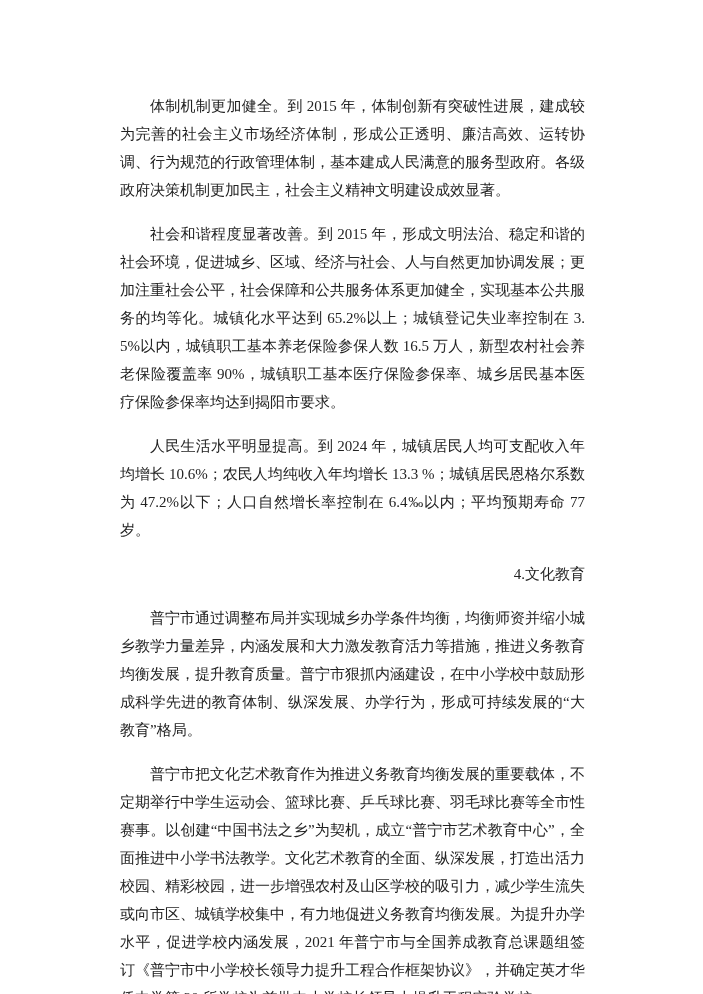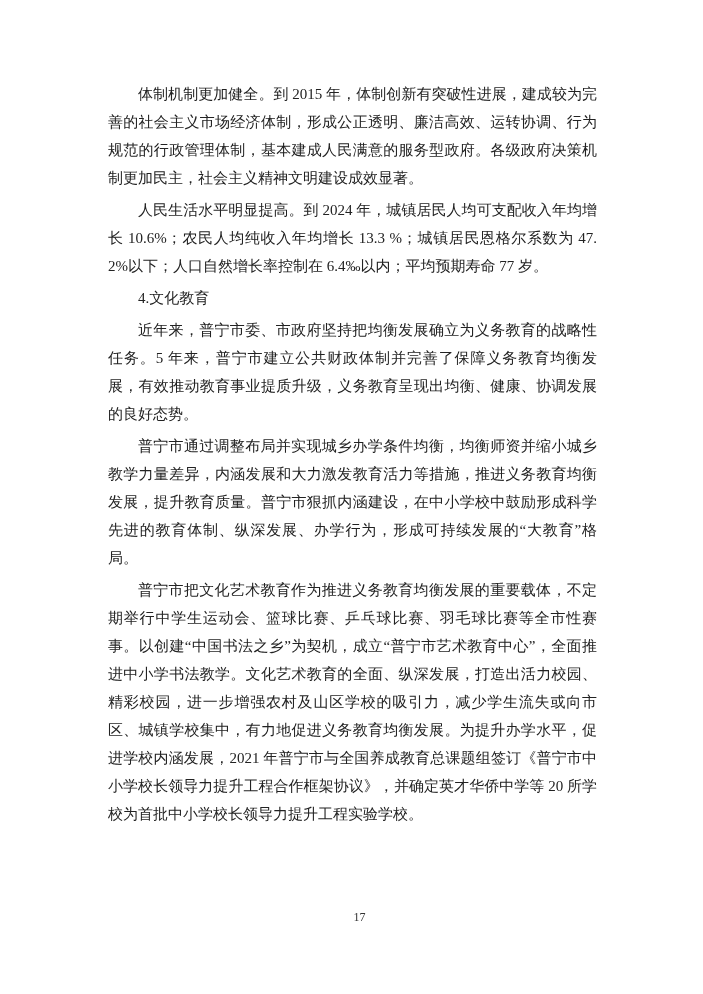"体制机制更加健全。到 2015" .content p { margin: 4px -> 16px }
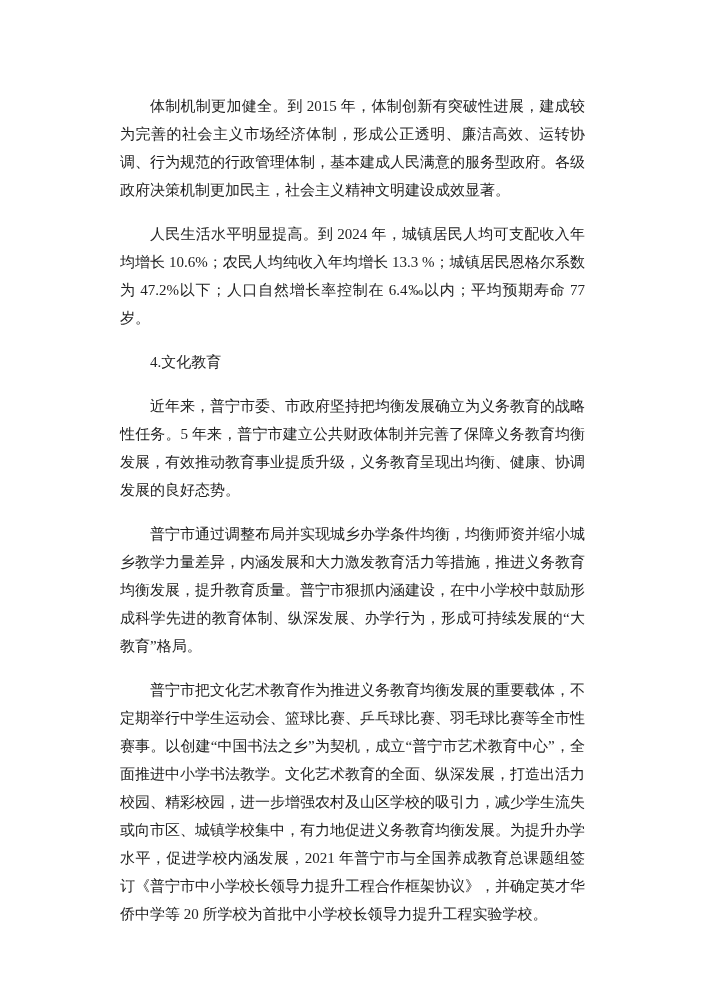"社会和谐程度显著改善。到 2015" p { html: none -> <p>社会和谐程度显著改善。到 2015 年，形成文明法治、稳定和谐的社会环境，促进城乡、区域、经济与社会、人与自然更加协调发展；更加注重社会公平，社会保障和公共服务体系更加健全，实现基本公共服务的均等化。城镇化水平达到 65.2%以上；城镇登记失业率控制在 3.5%以内，城镇职工基本养老保险参保人数 16.5 万人，新型农村社会养老保险覆盖率 90%，城镇职工基本医疗保险参保率、城乡居民基本医疗保险参保率均达到揭阳市要求。</p> }
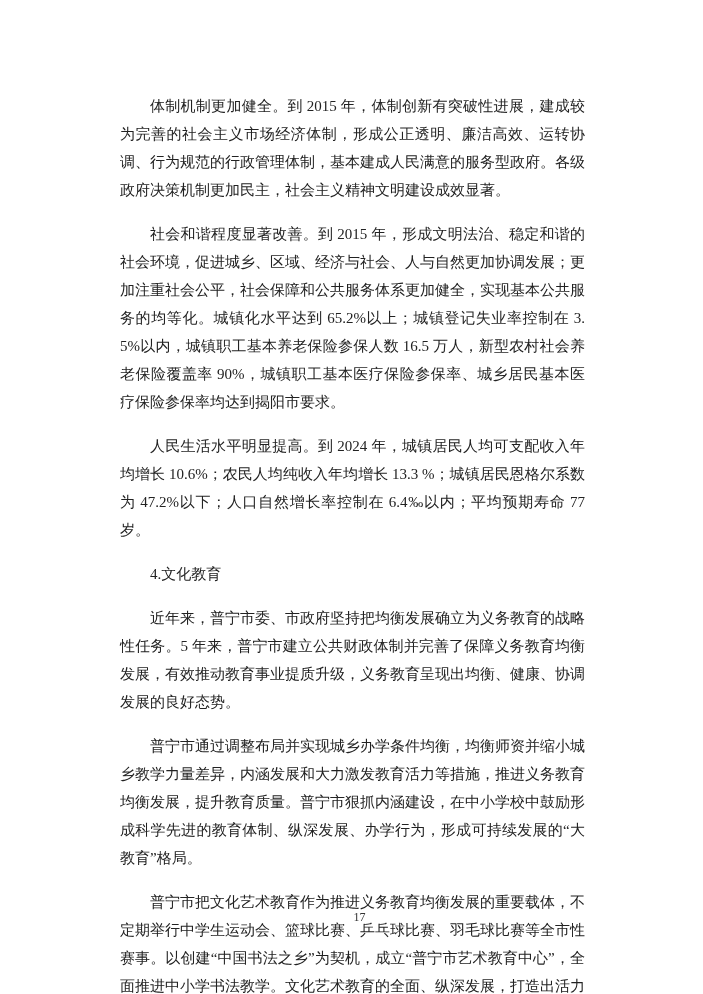"4.文化教育" .content p.heading { text-align: left -> right }
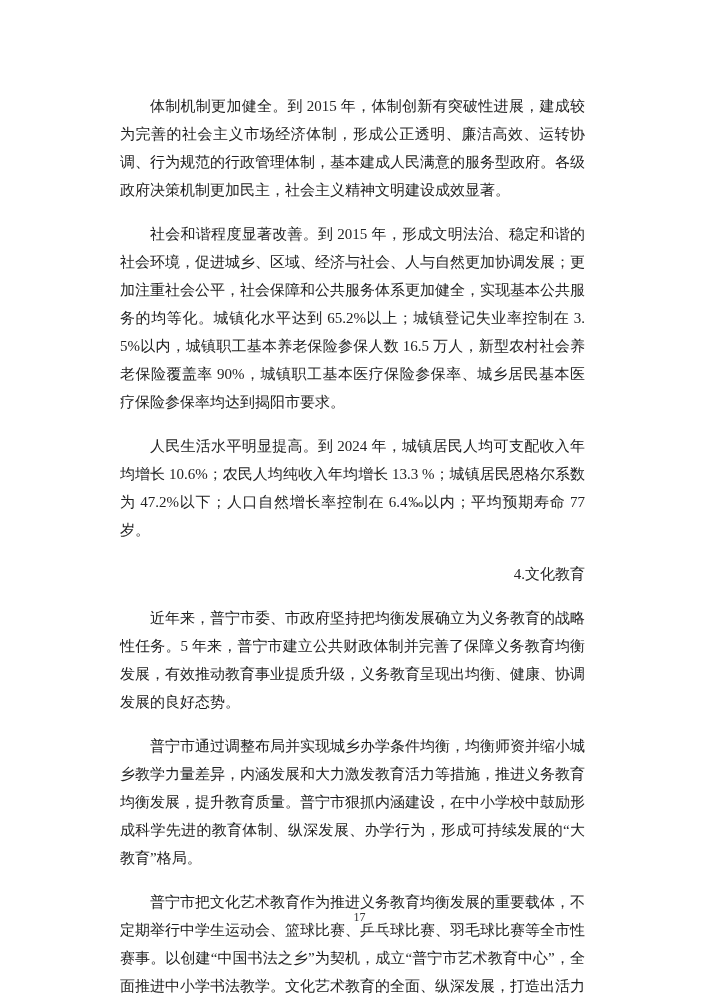"近年来，普宁市委、市政府坚持把均衡发展确立为义务教育的战略性任务。5" p { html: <p>近年来，普宁市委、市政府坚持把均衡发展确立为义务教育的战略性任务。5 年来，普宁市建立公共财政体制并完善了保障义务教育均衡发展，有效推动教育事业提质升级，义务教育呈现出均衡、健康、协调发展的良好态势。</p> -> none }
